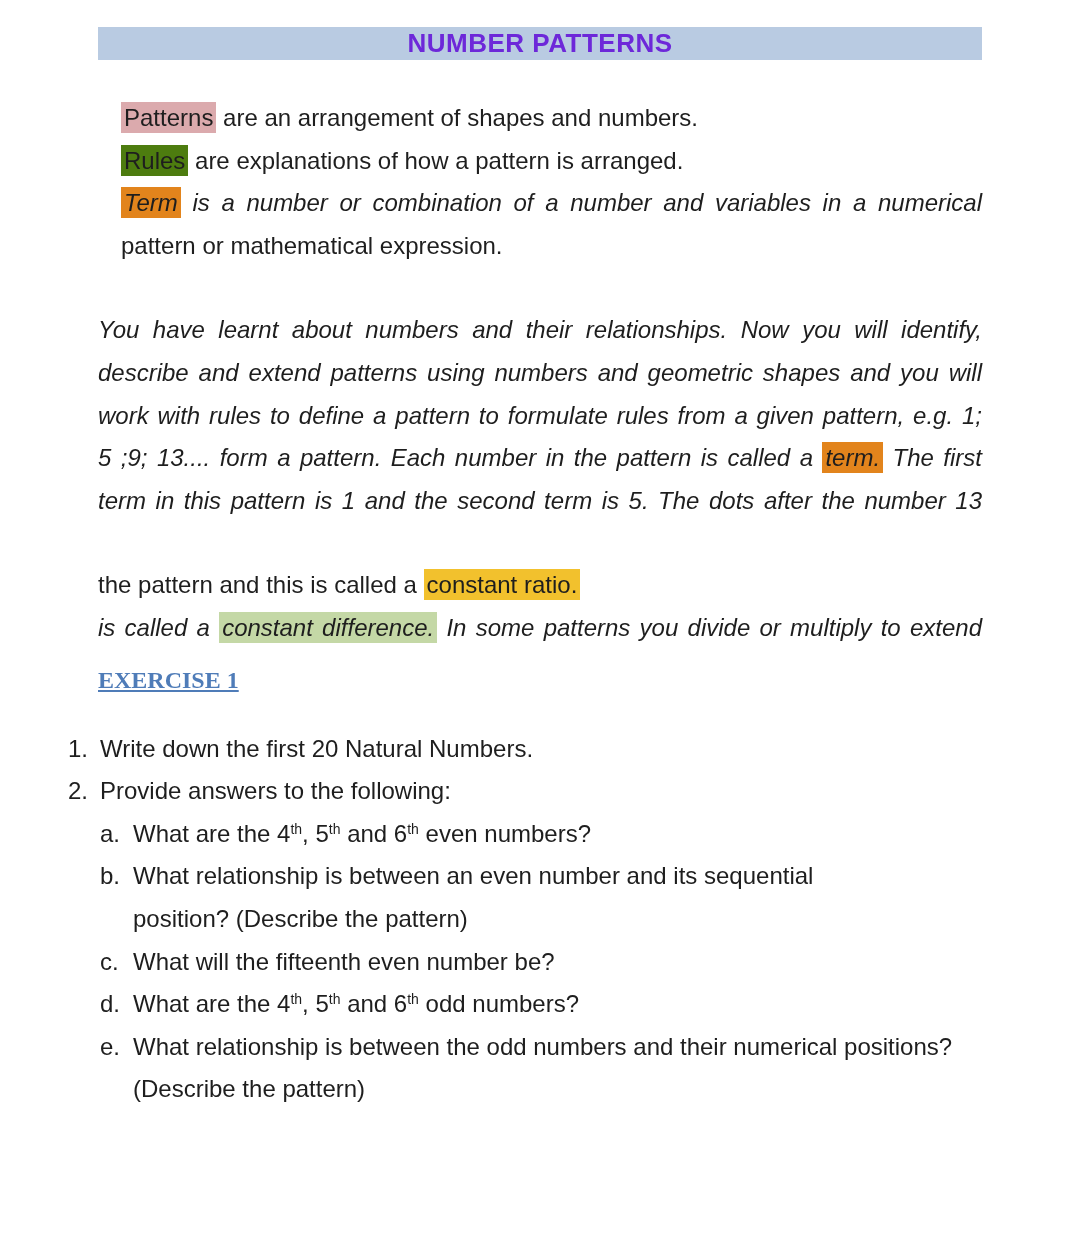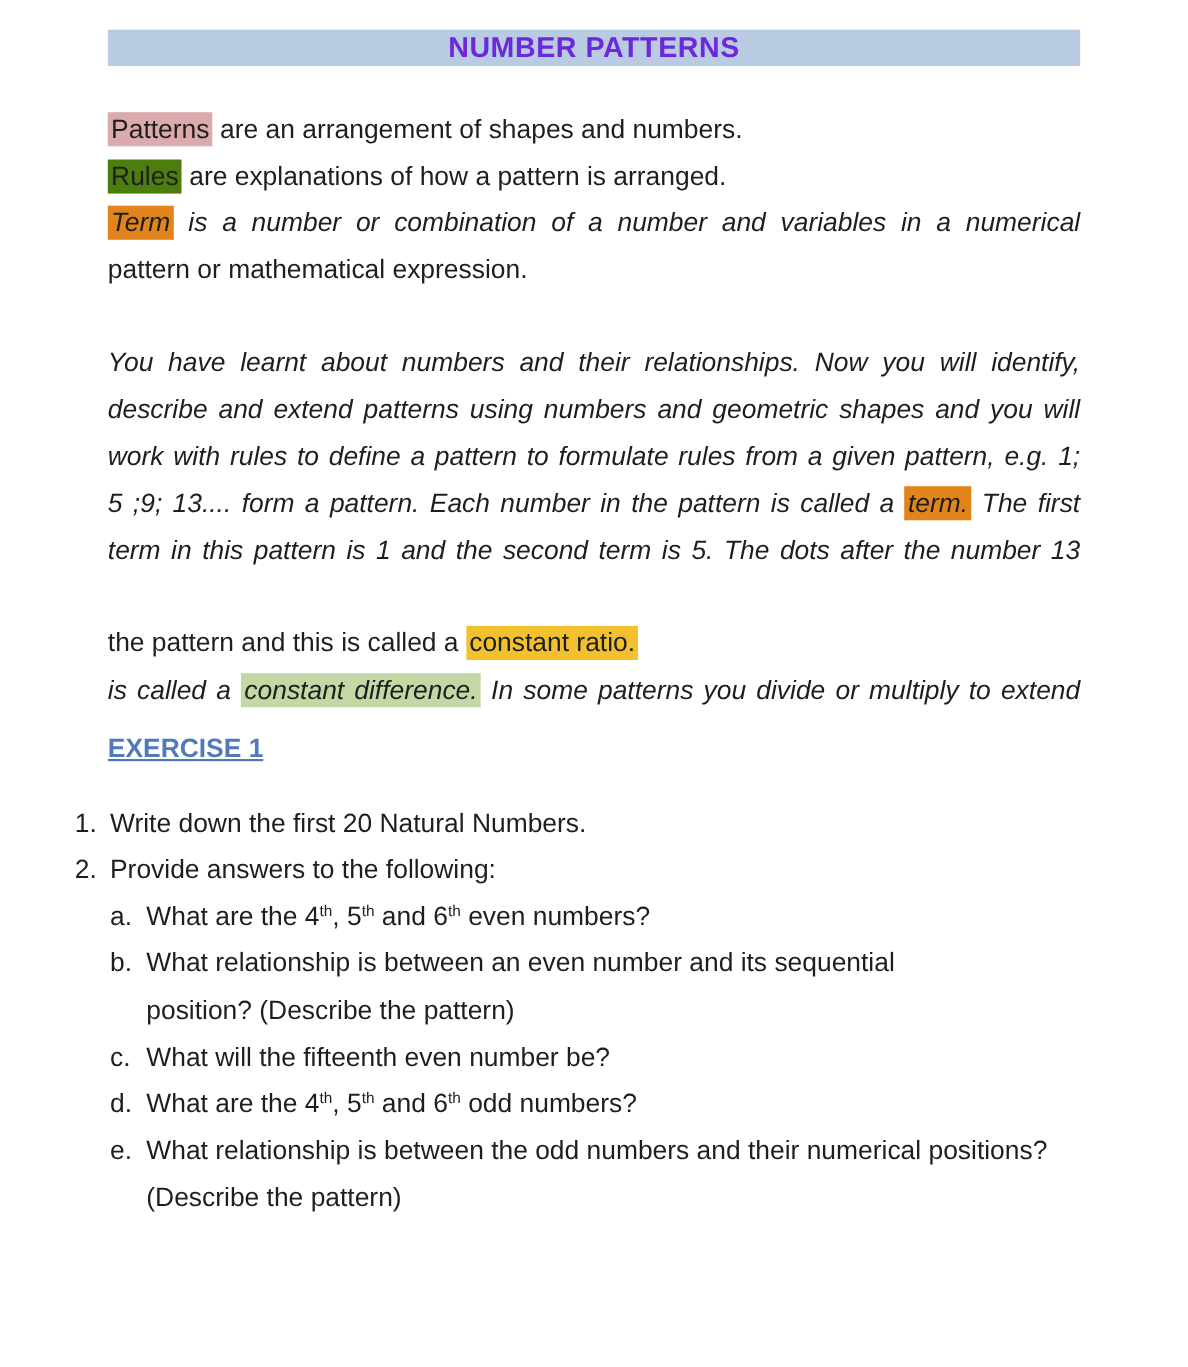"Patterns are an arrangement of" .para.first { margin-left: none -> 23px }
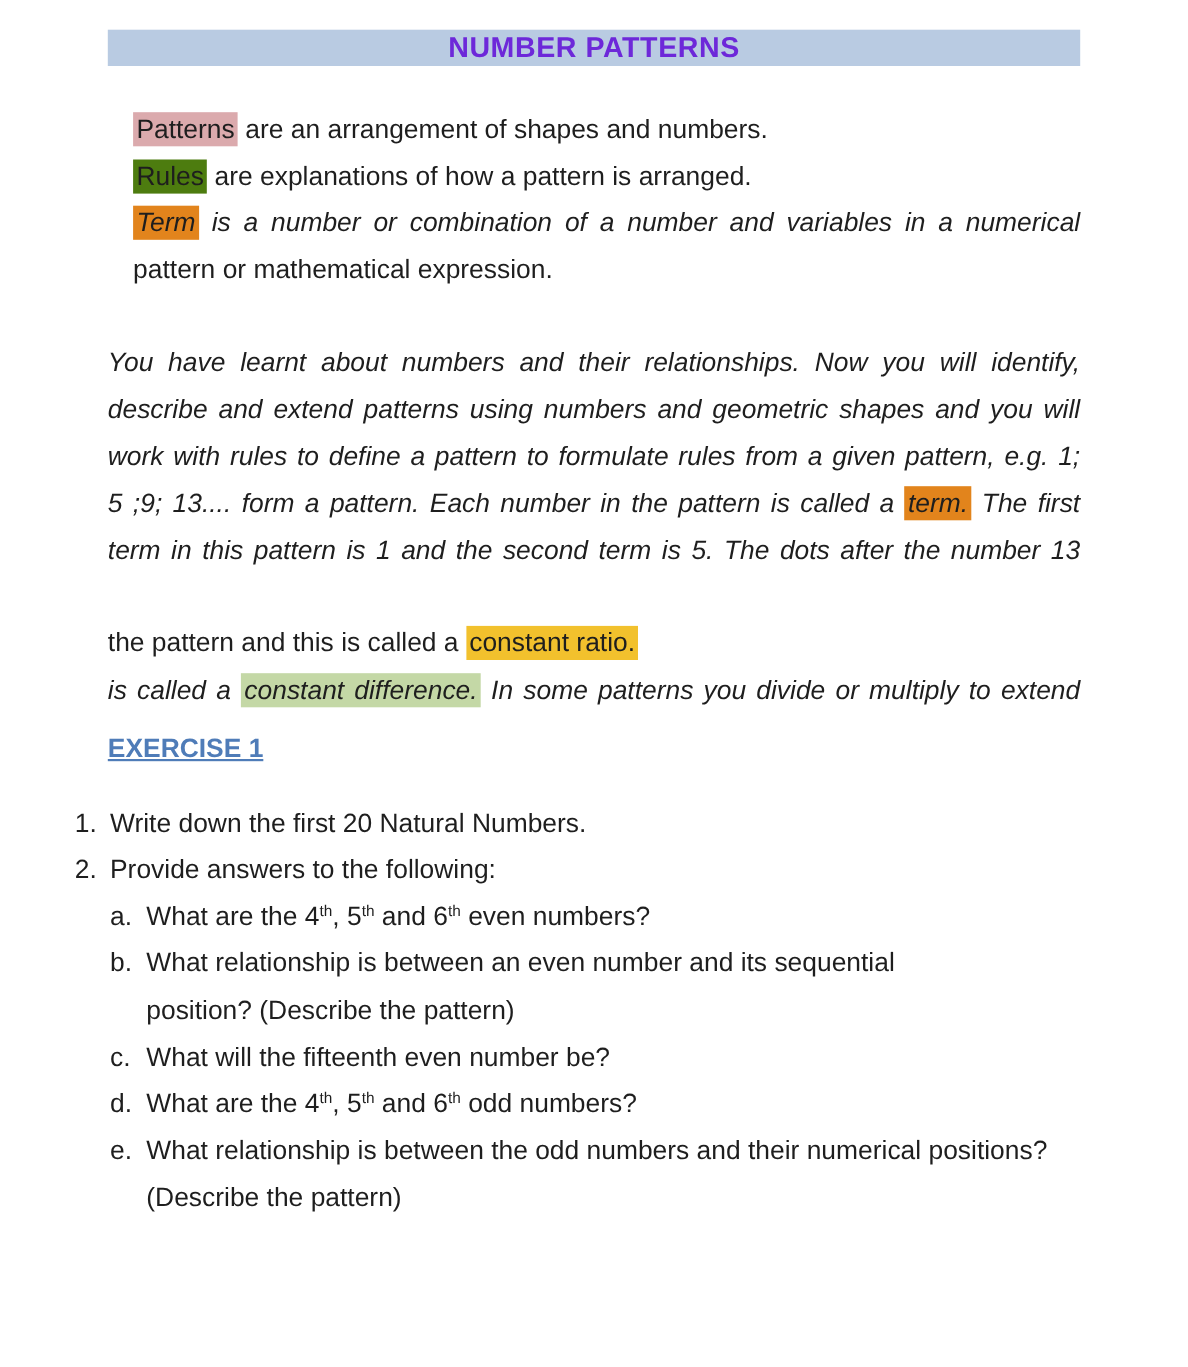"EXERCISE 1" span.exercise-heading { font-family: none -> Liberation Serif, serif }
